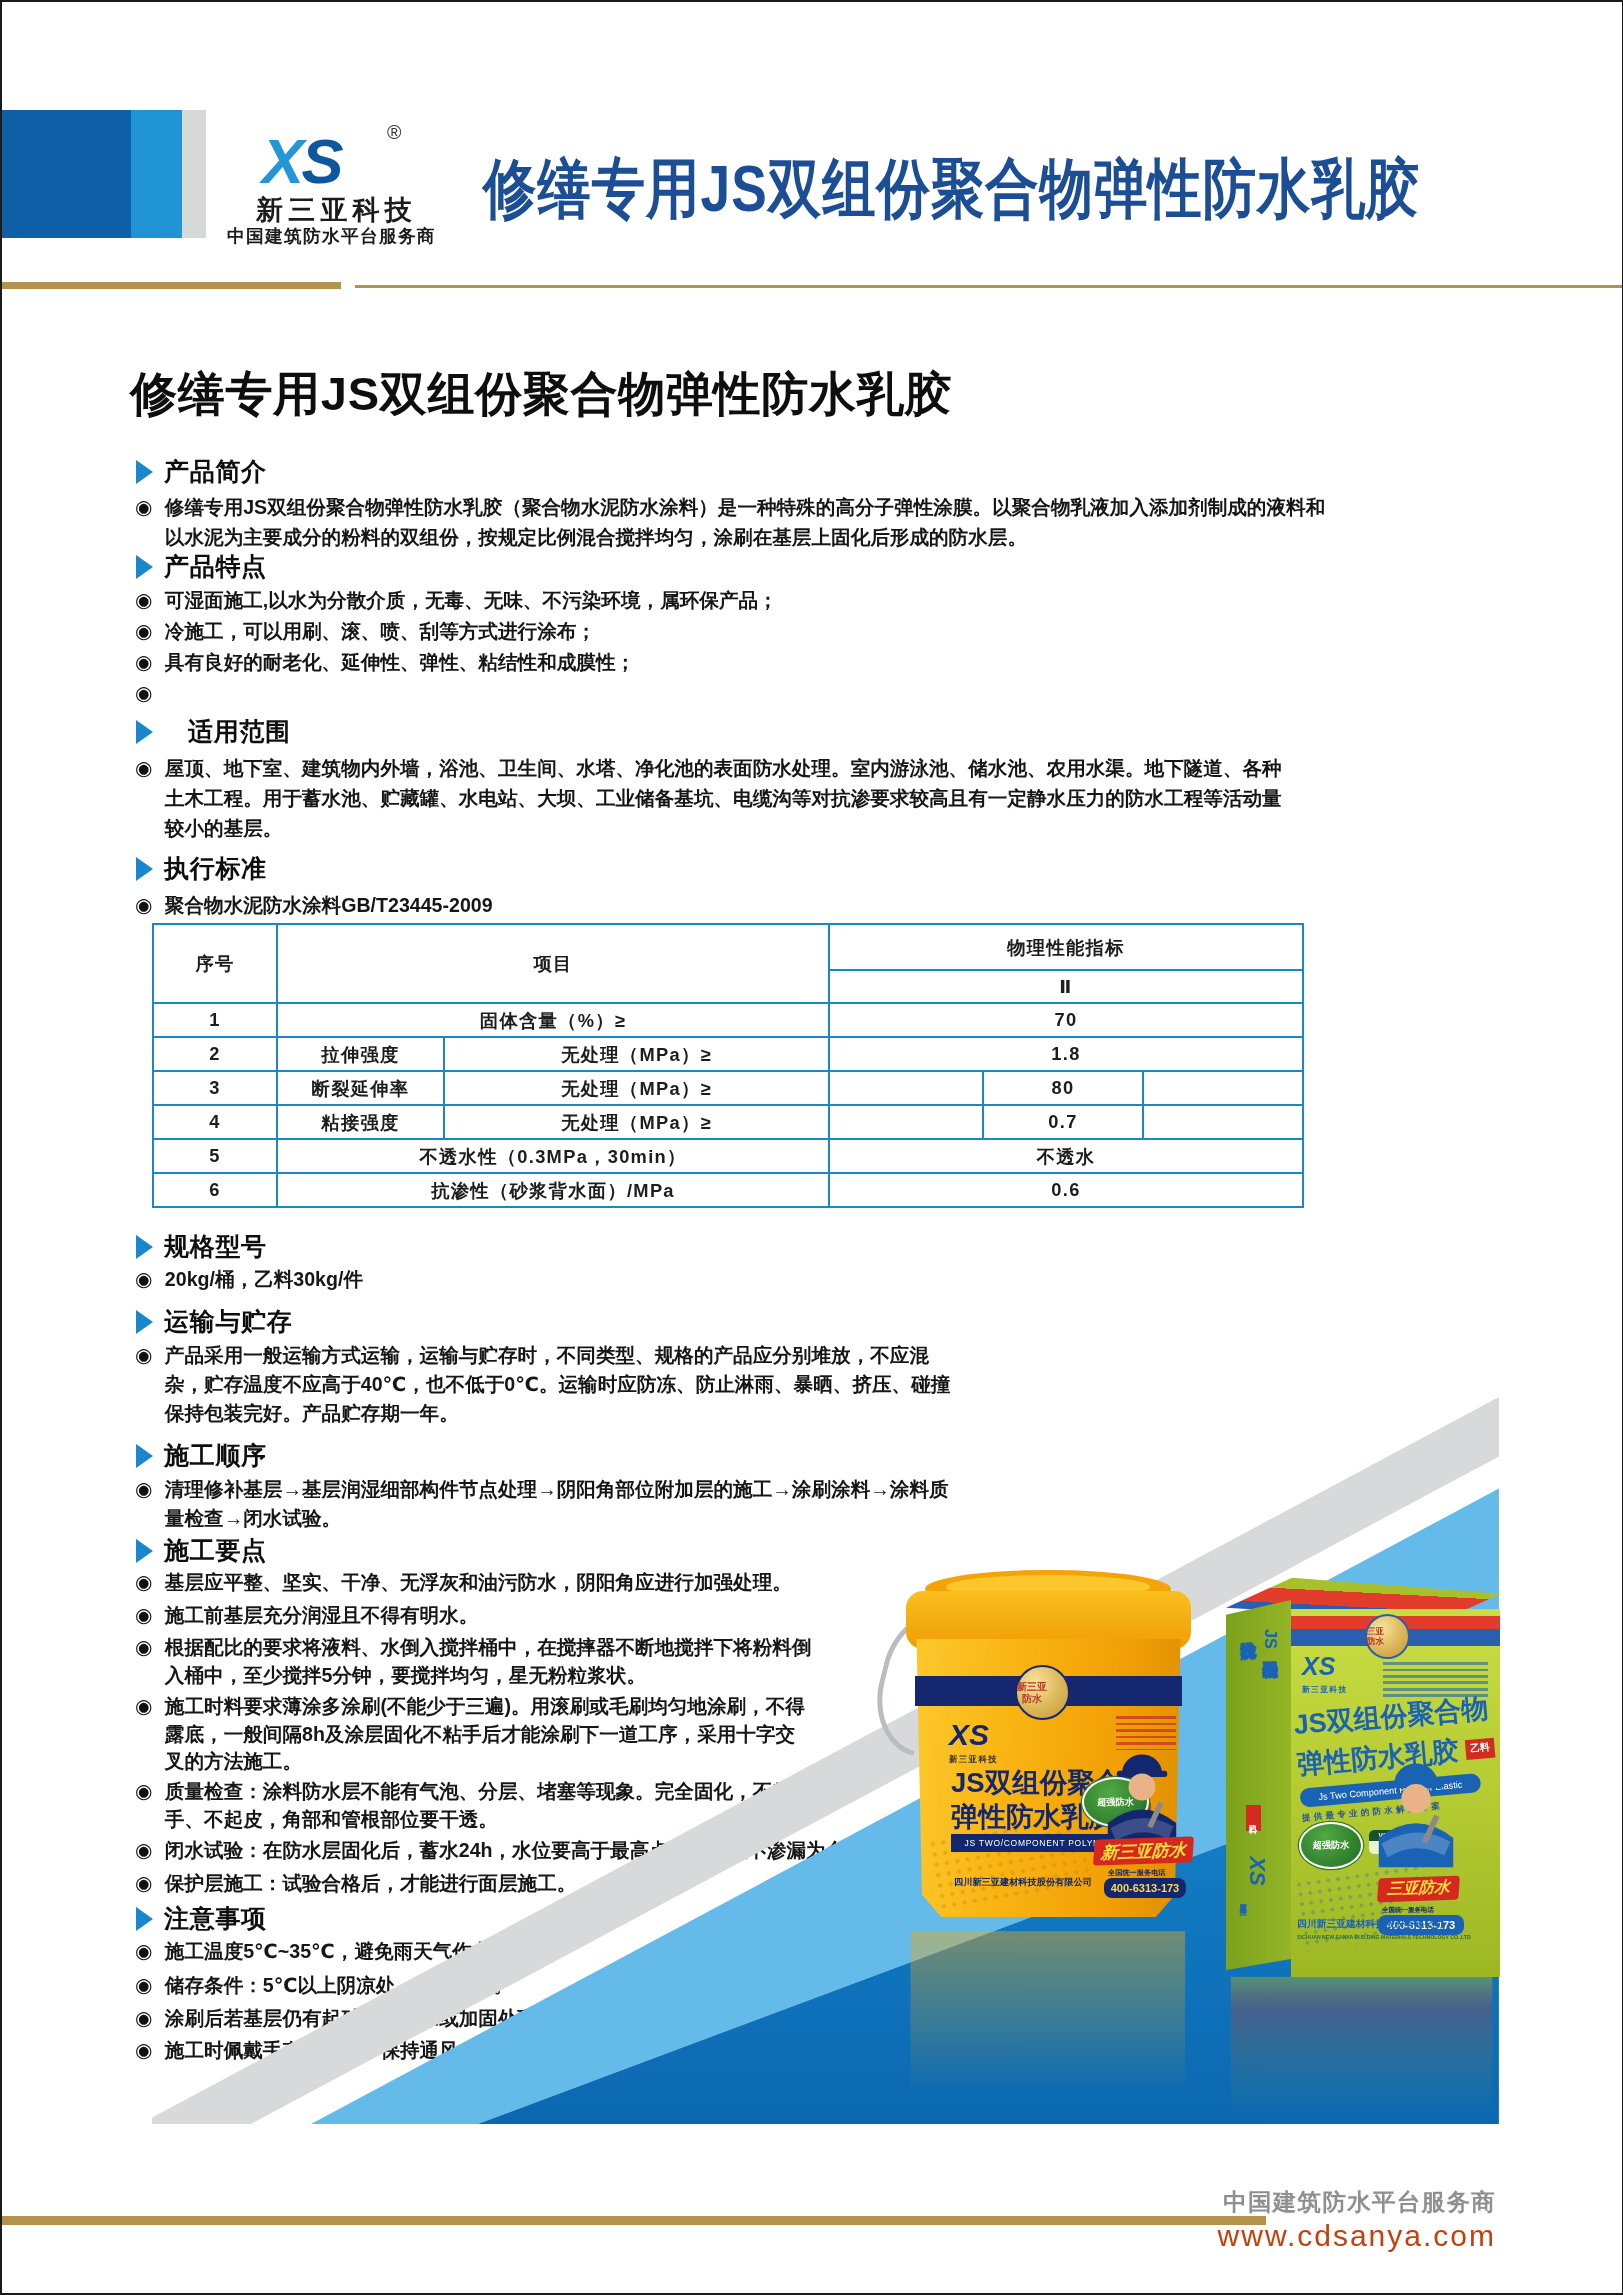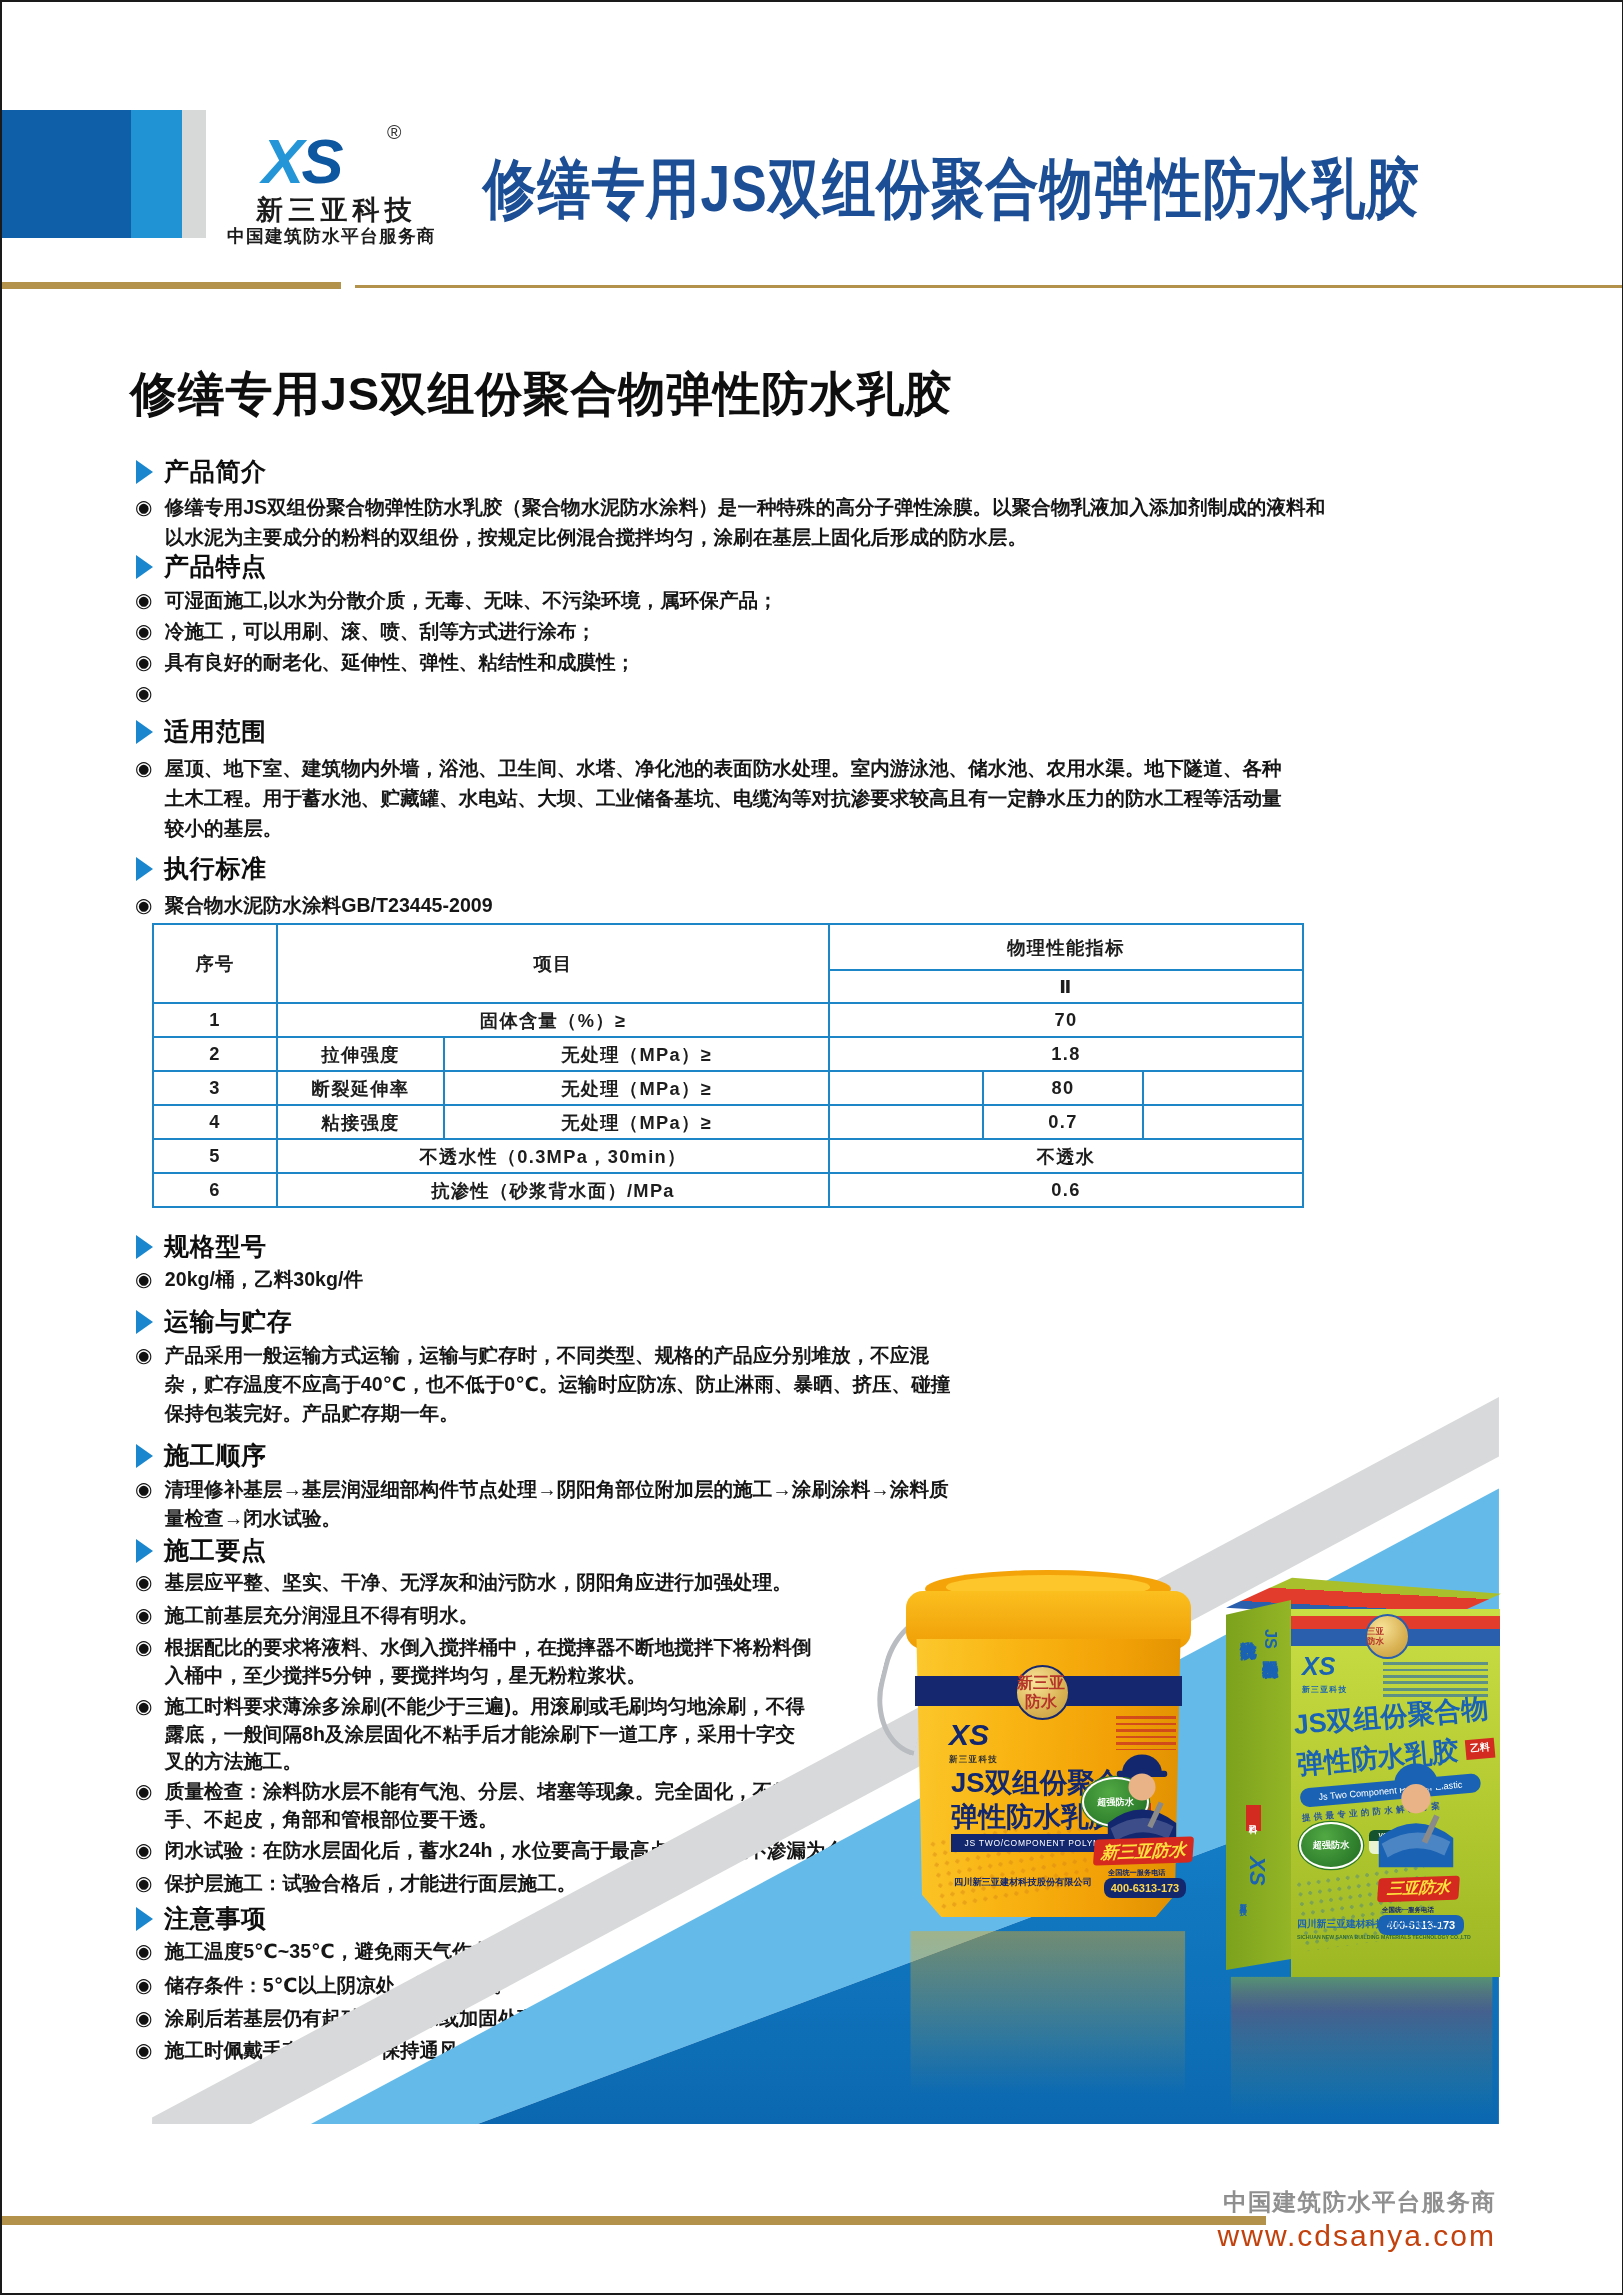"适用范围" div.sec { gap: none -> 24px }
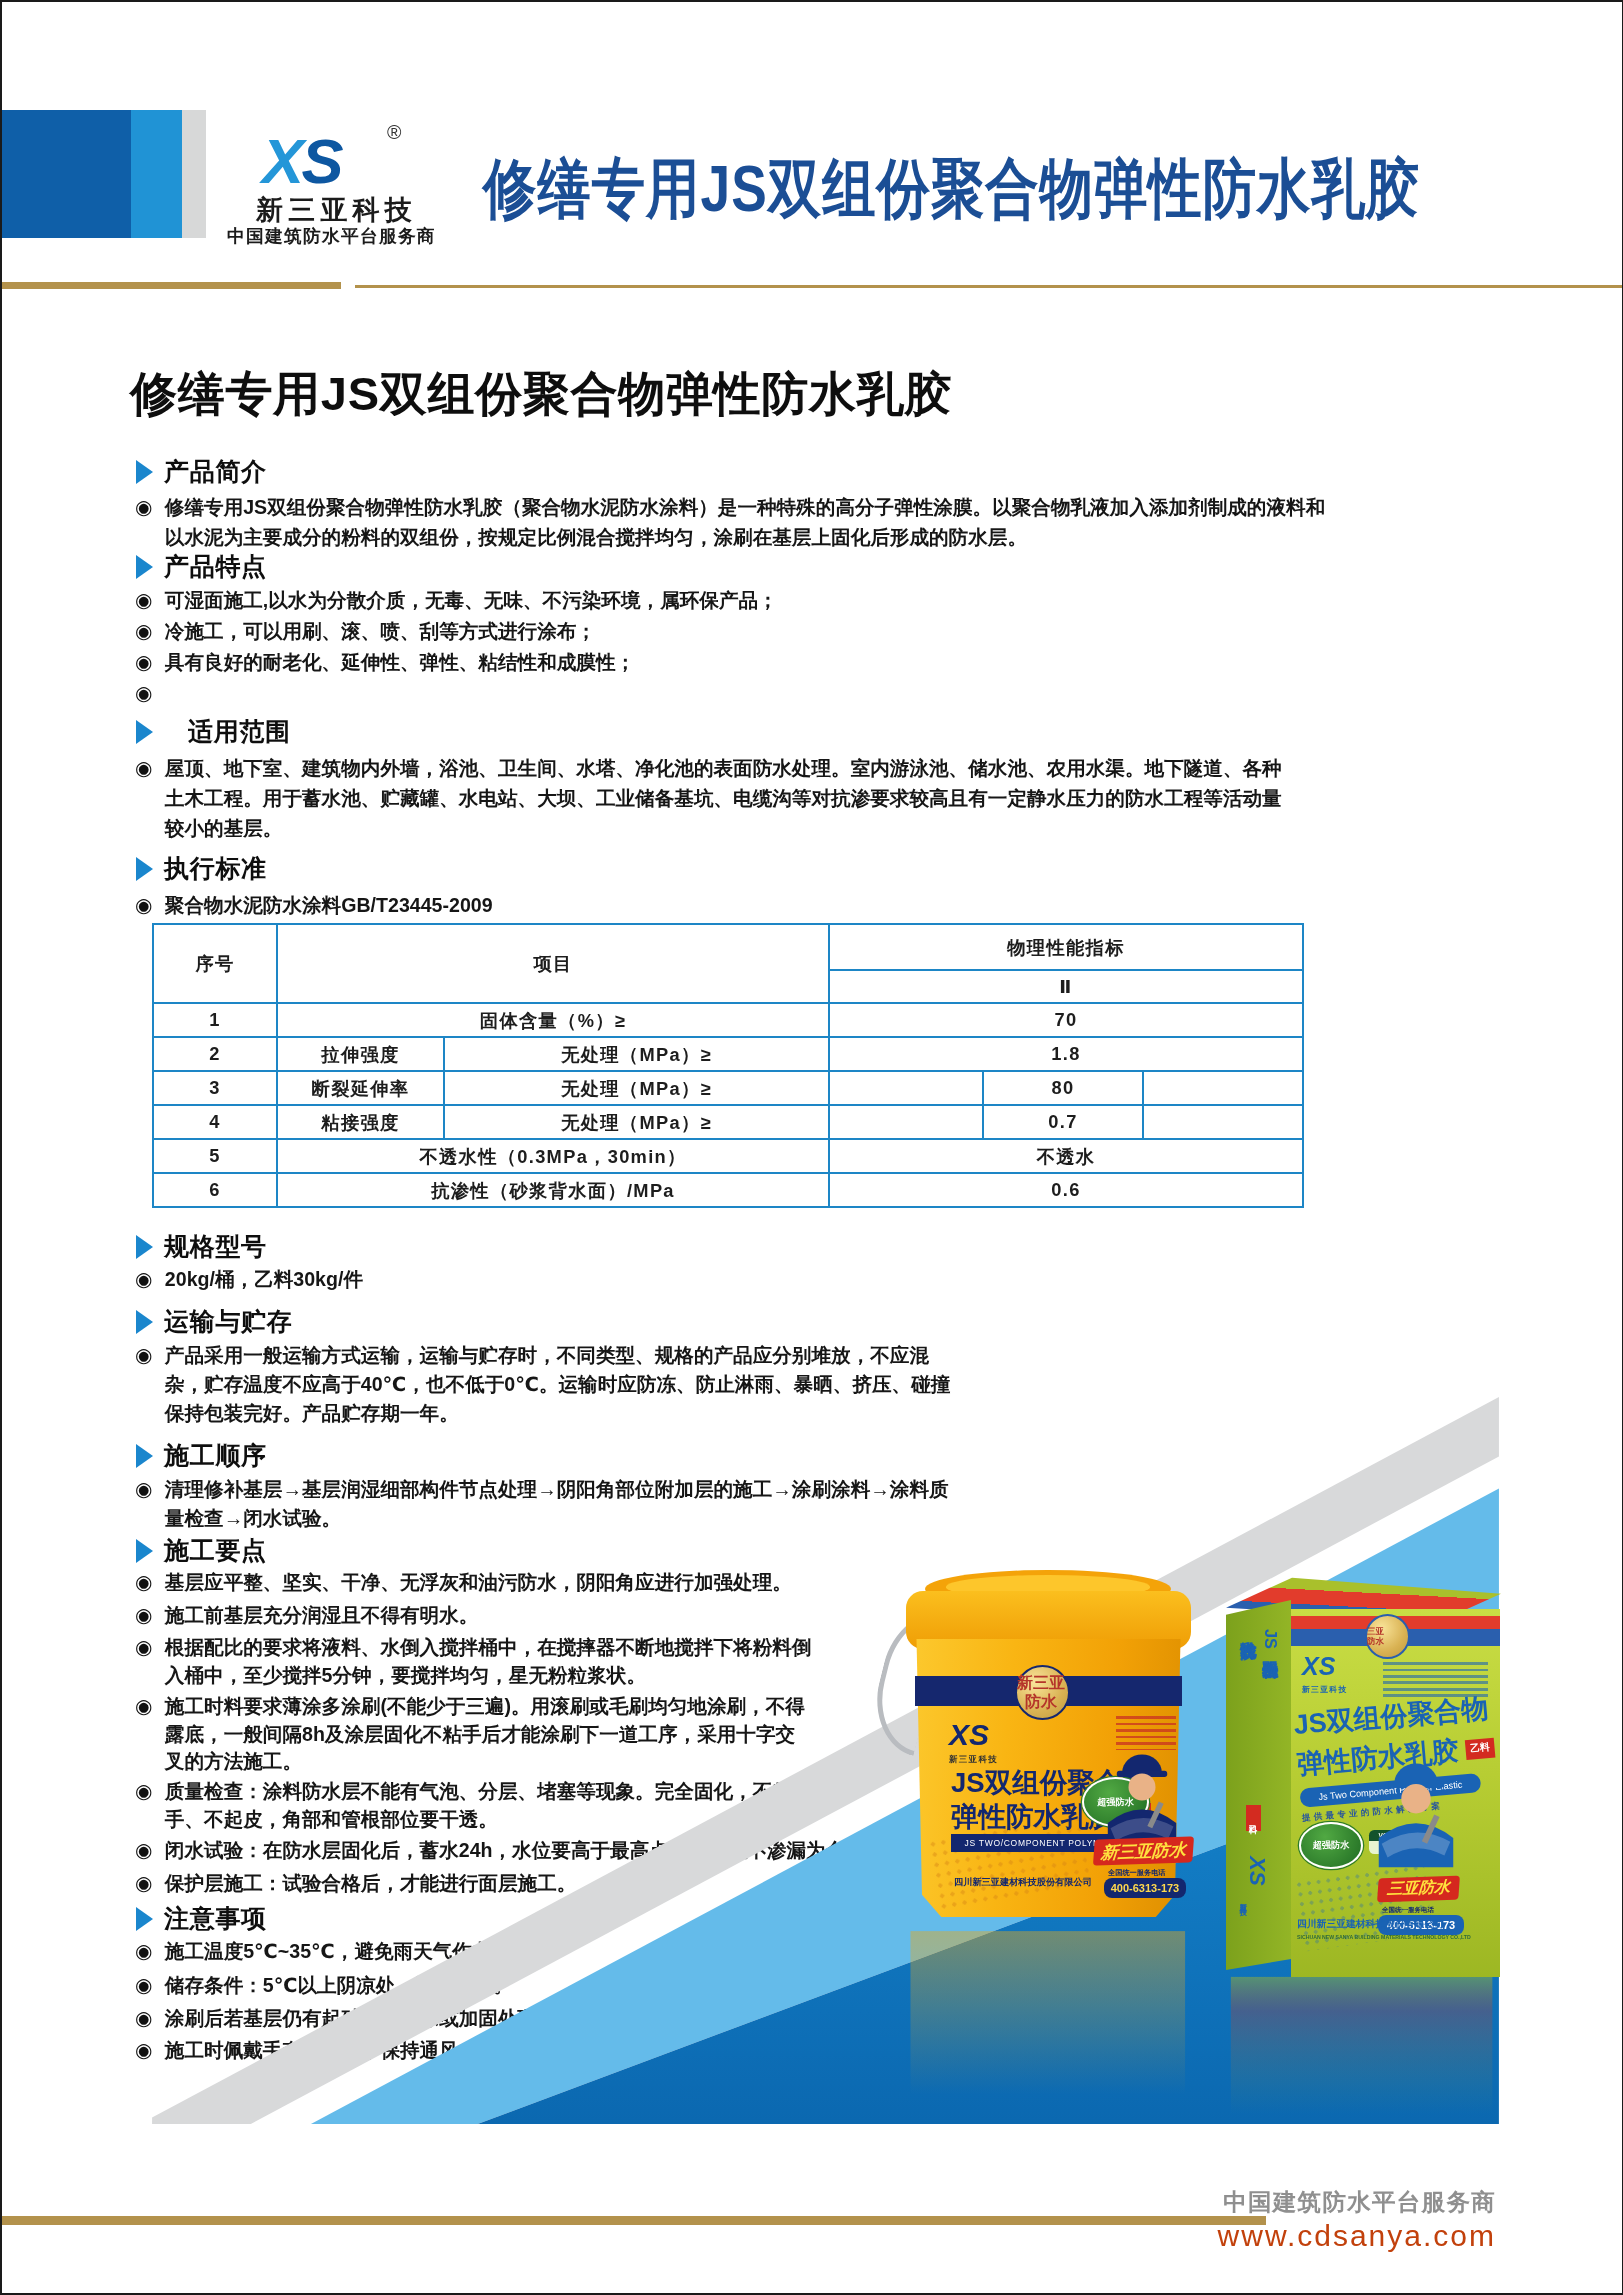"新三亚" div.seal { font-size: 16px -> 10px }
